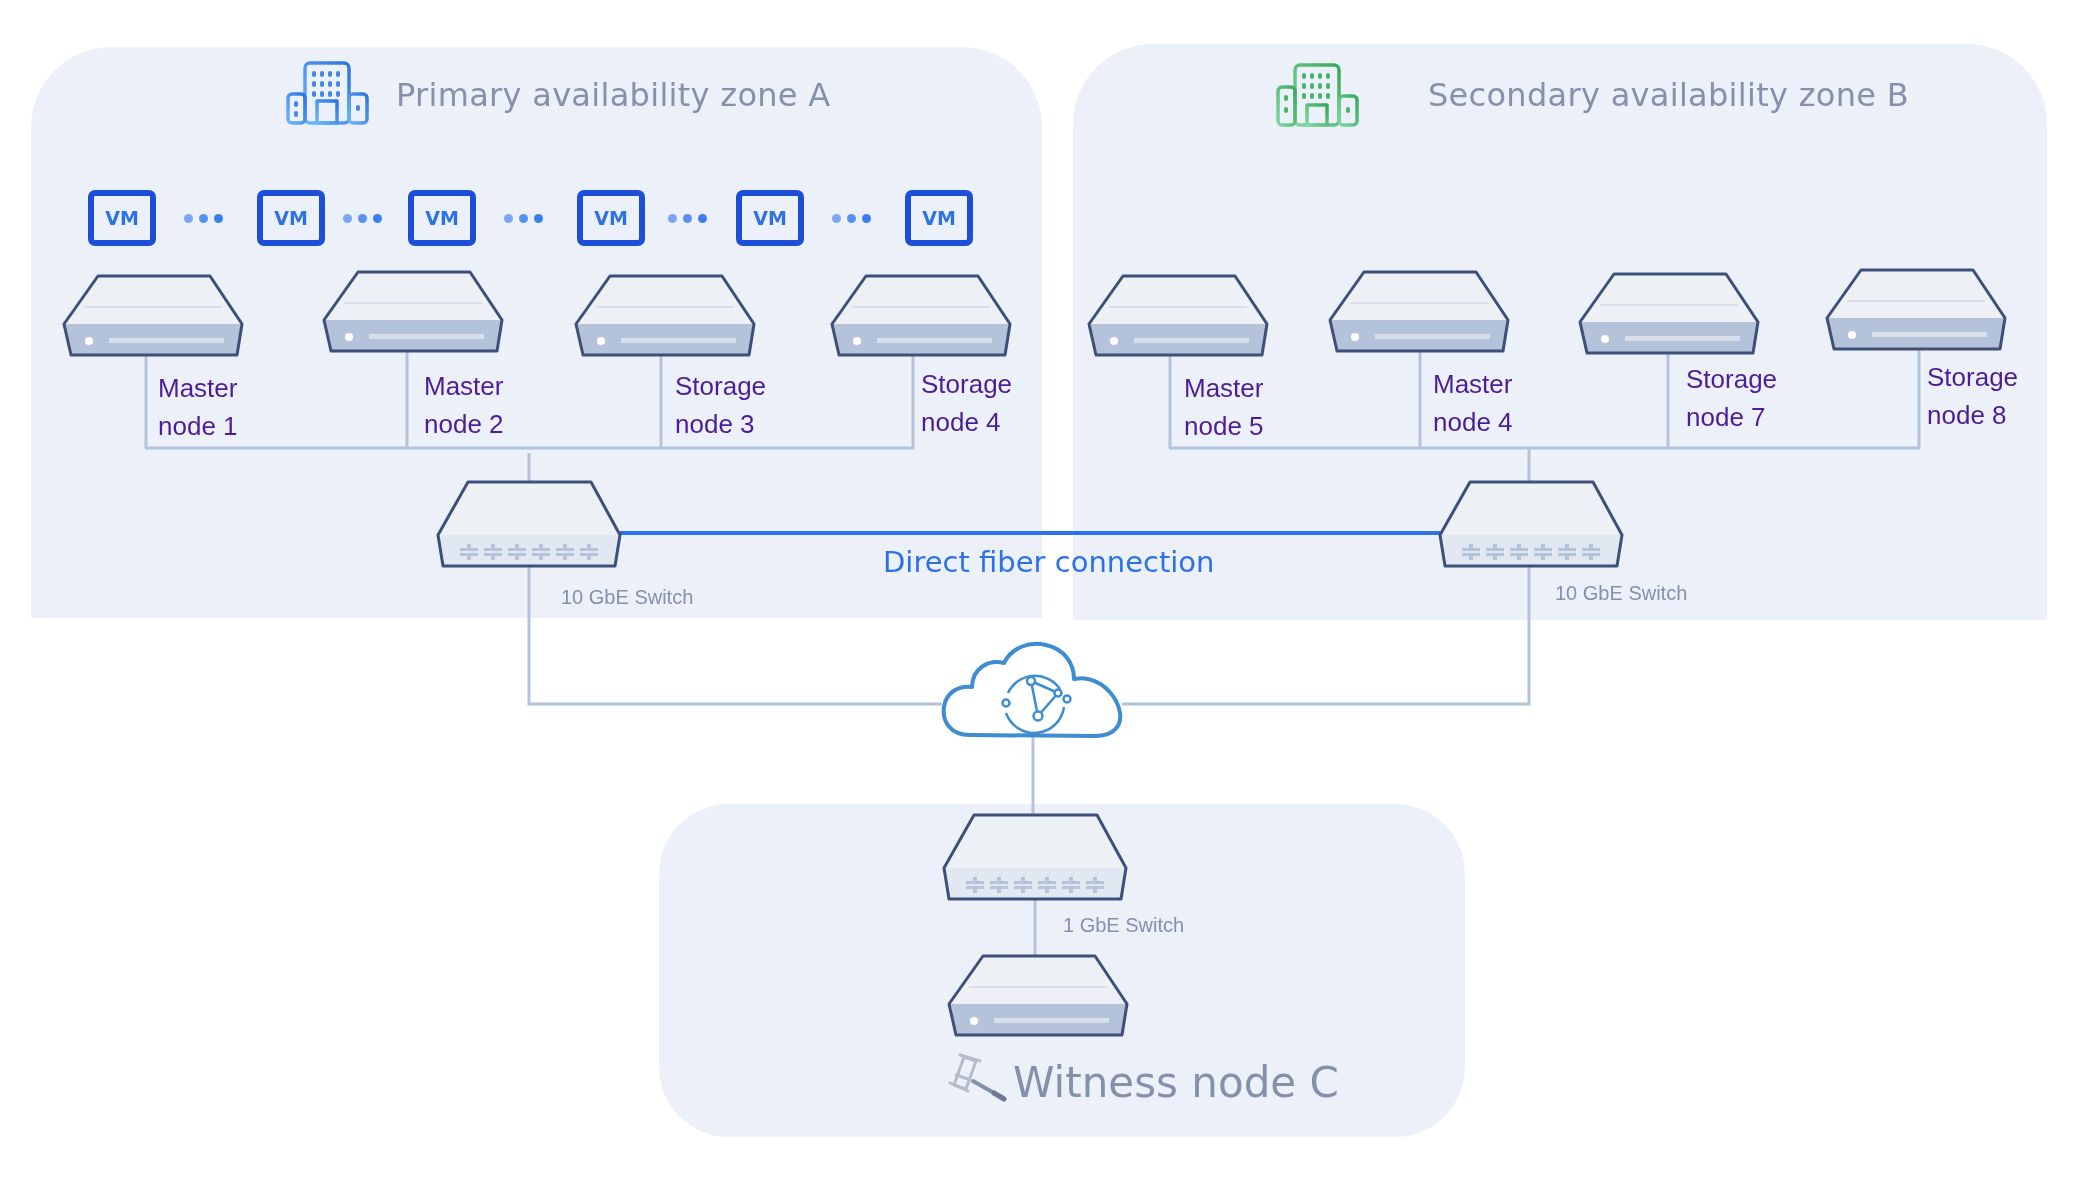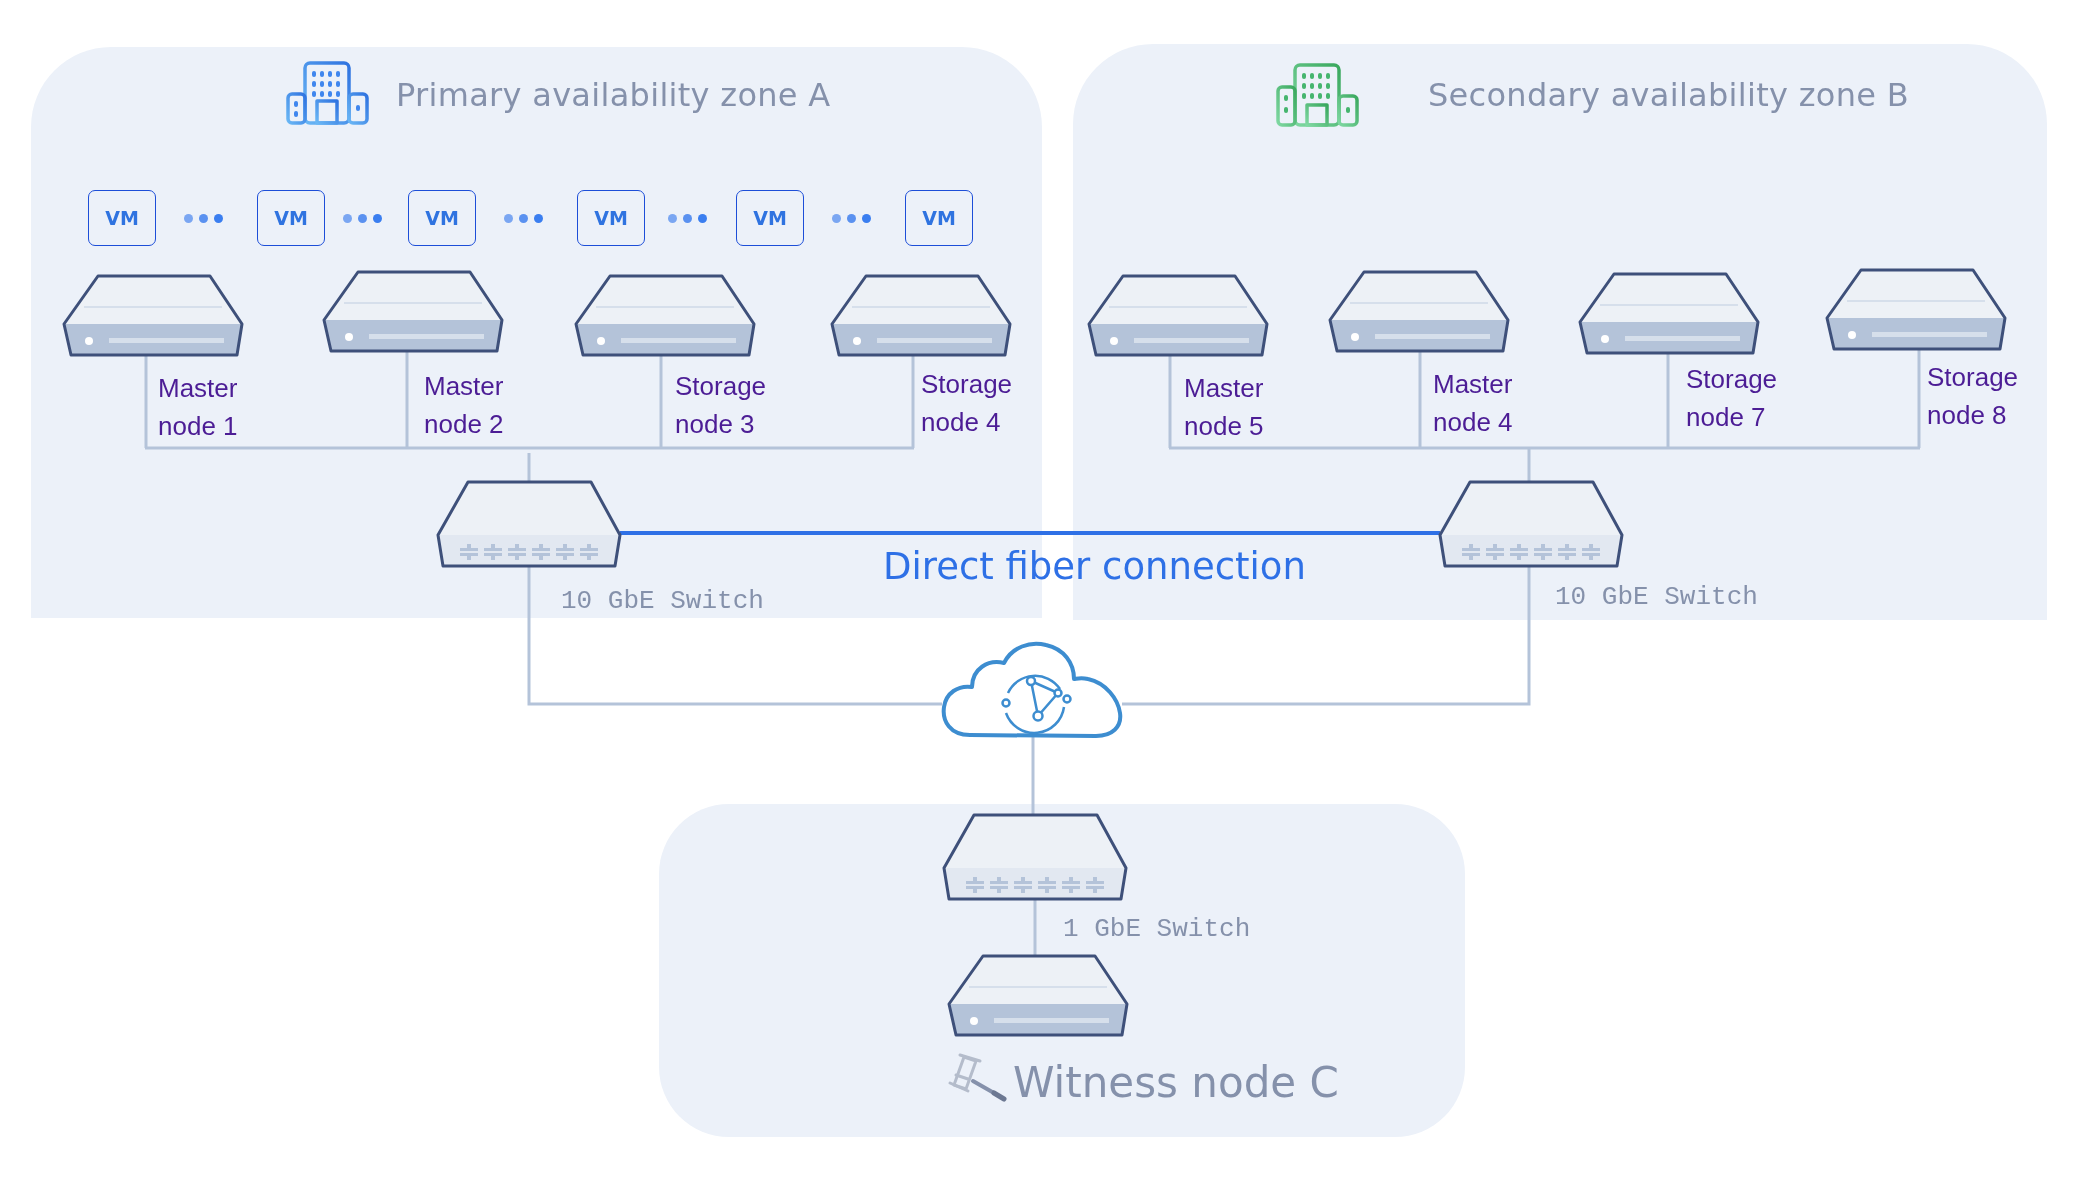"VM" .vm { border: 1px solid #1d4ed8 -> 6px solid #1d4ed8 }
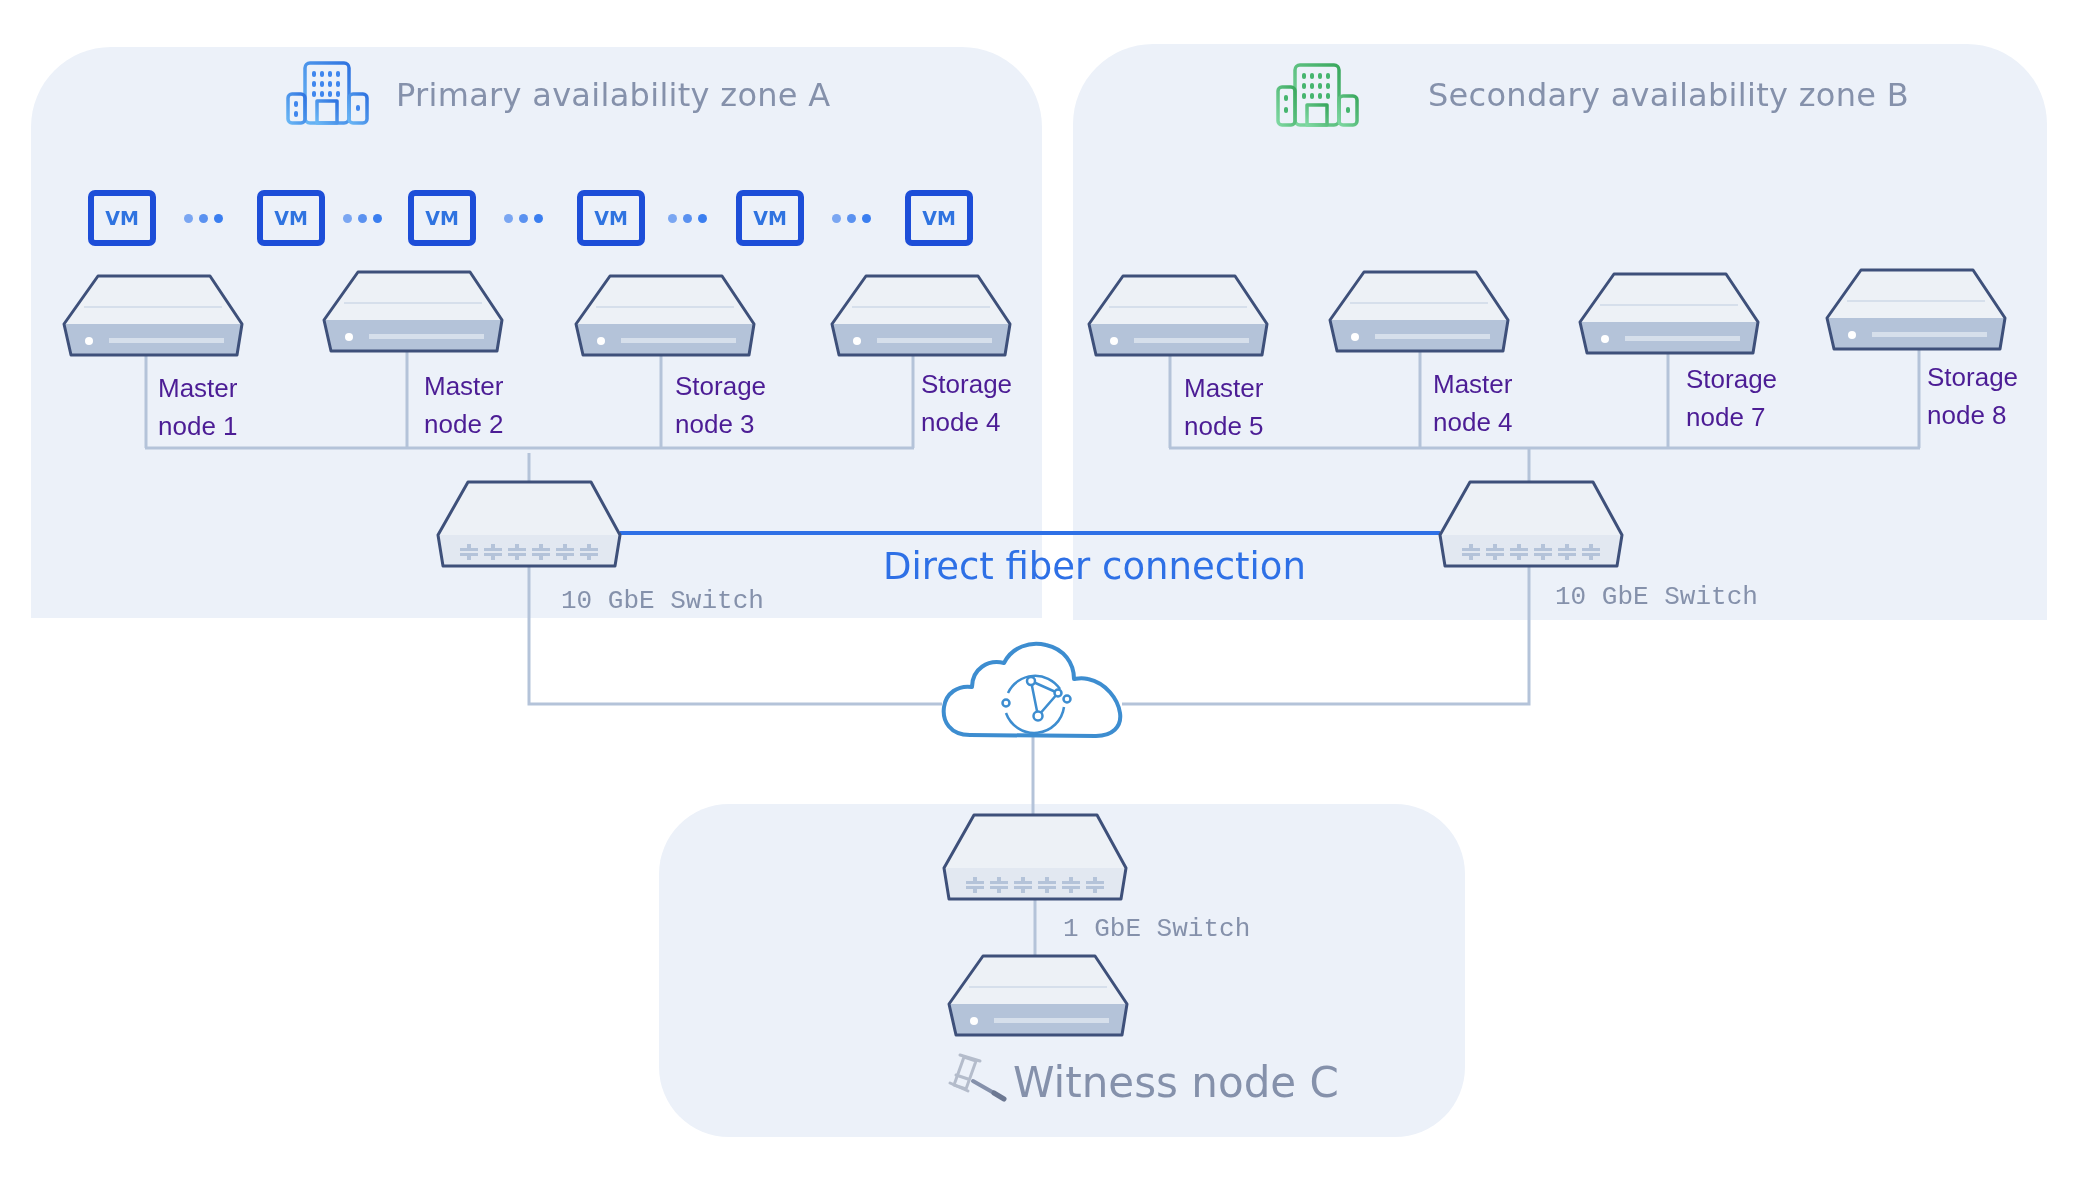"Direct fiber connection" .fiber-label { font-size: 37px -> 29px }
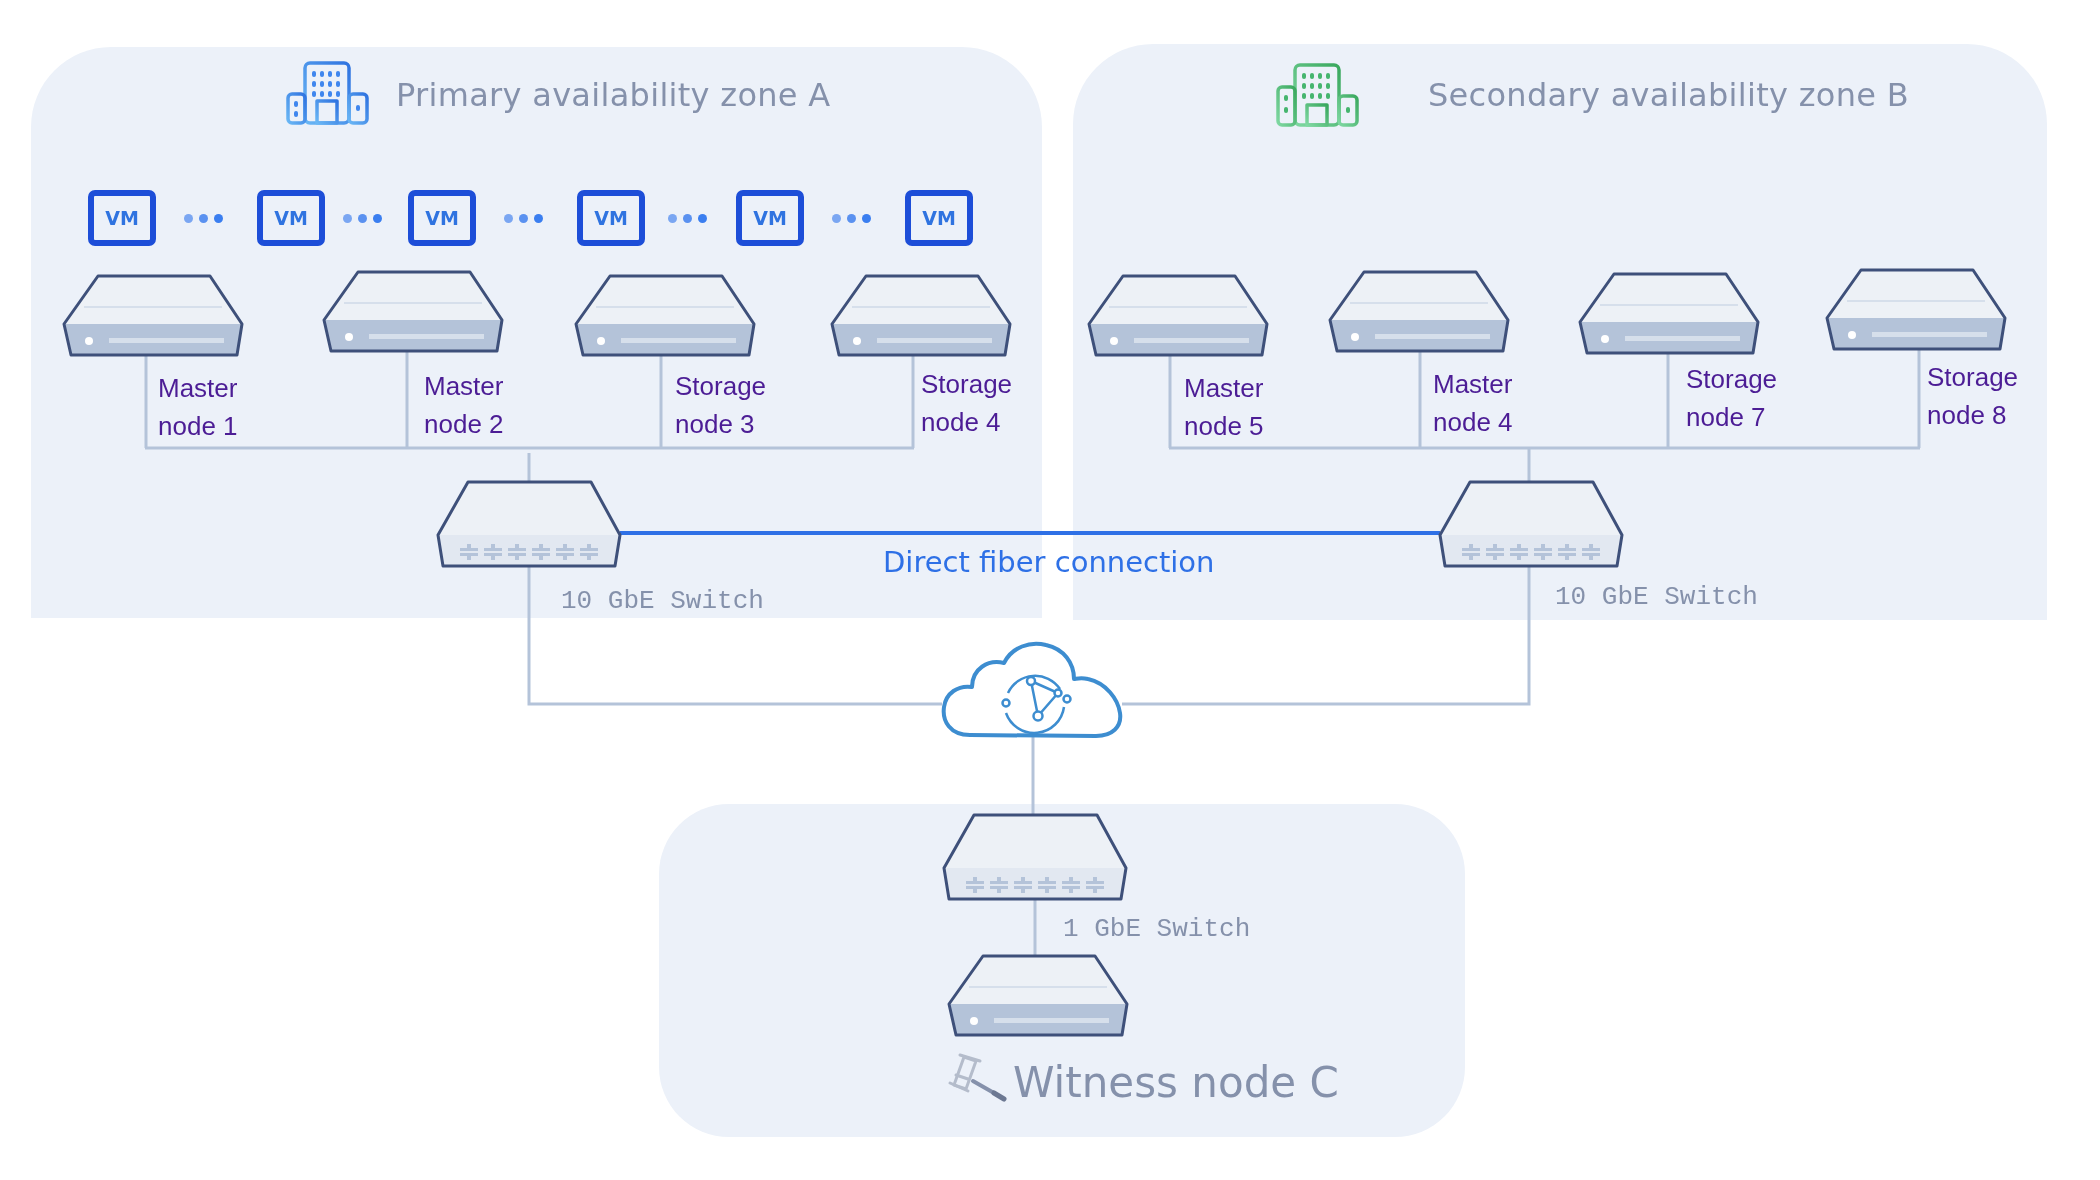"10 GbE Switch" .sw-label { font-family: Liberation Mono, monospace -> Liberation Sans, sans-serif; font-size: 26px -> 20px }
